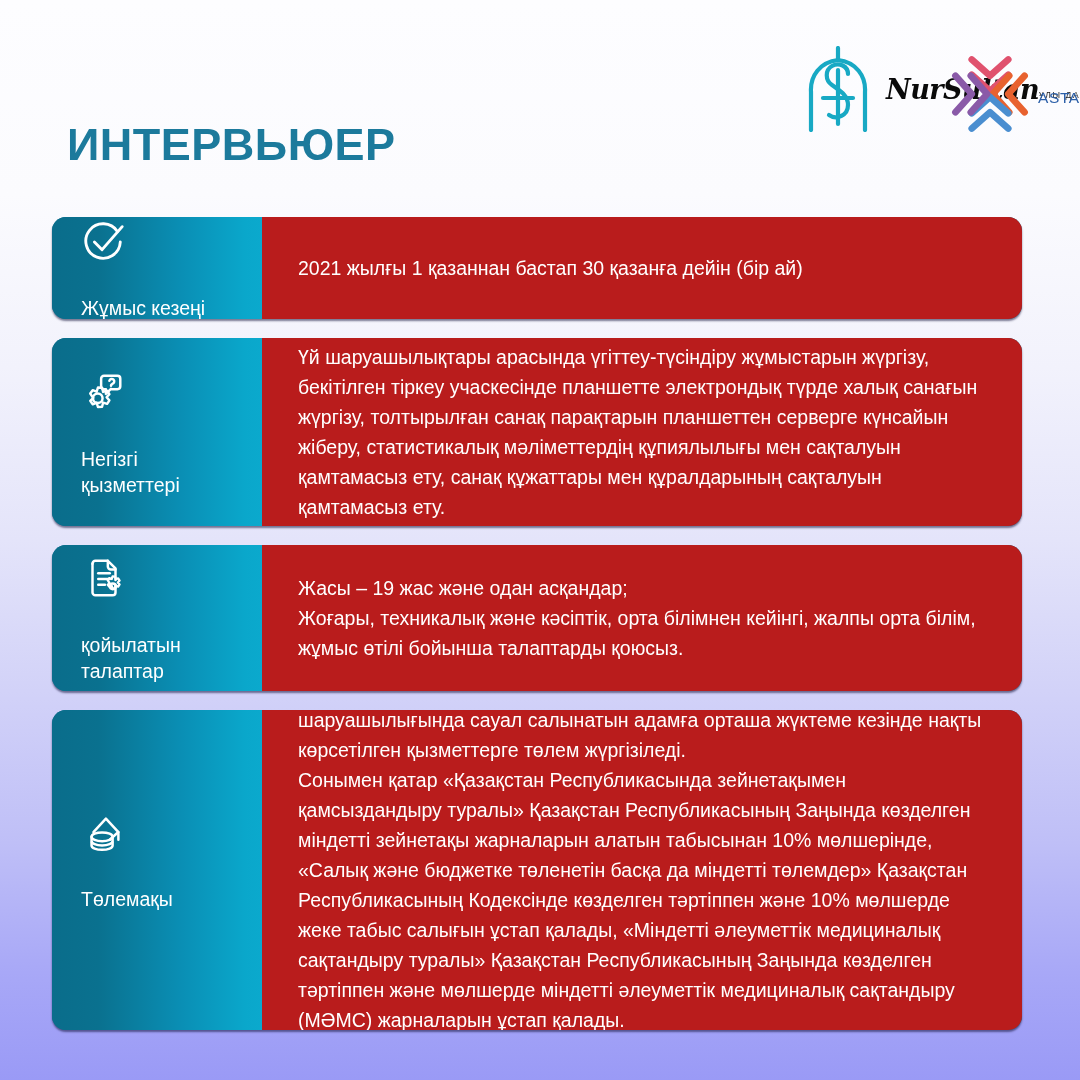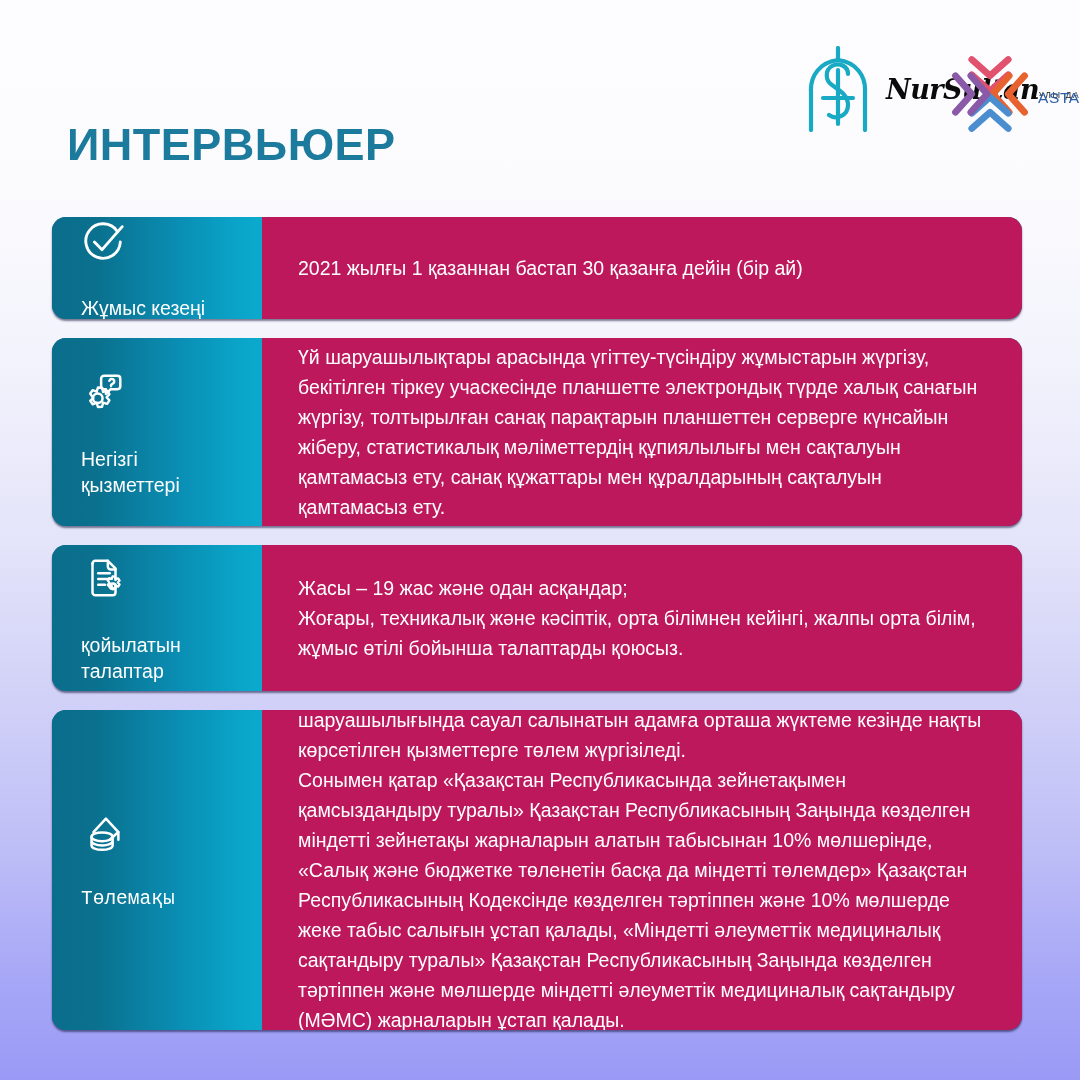"2021 жылғы 1 қазаннан бастап" .card-body { background: #be185d -> #b91c1c }
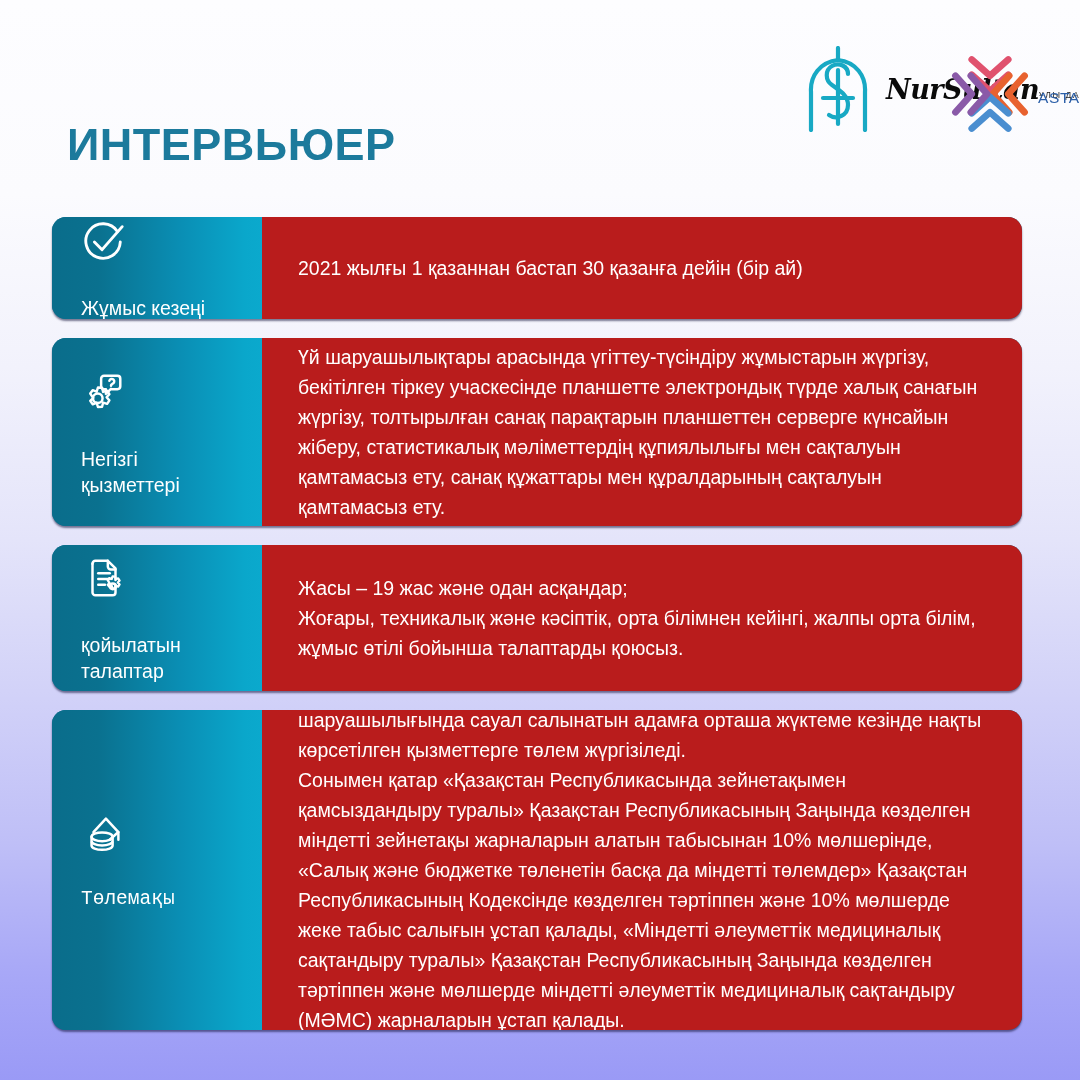"Төлемақы" .card.row-payment .card-label { font-family: Liberation Mono, monospace -> none }
